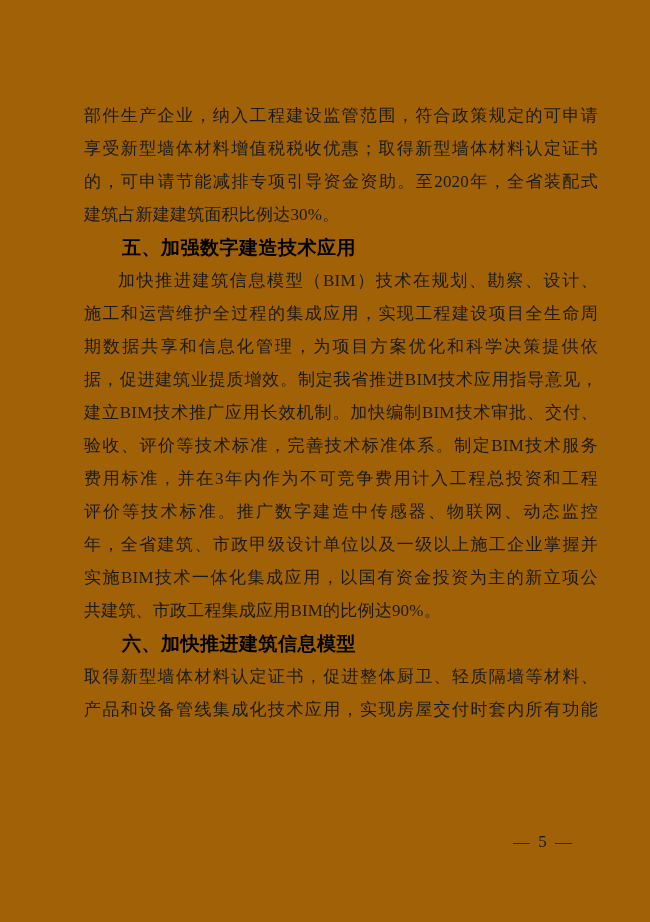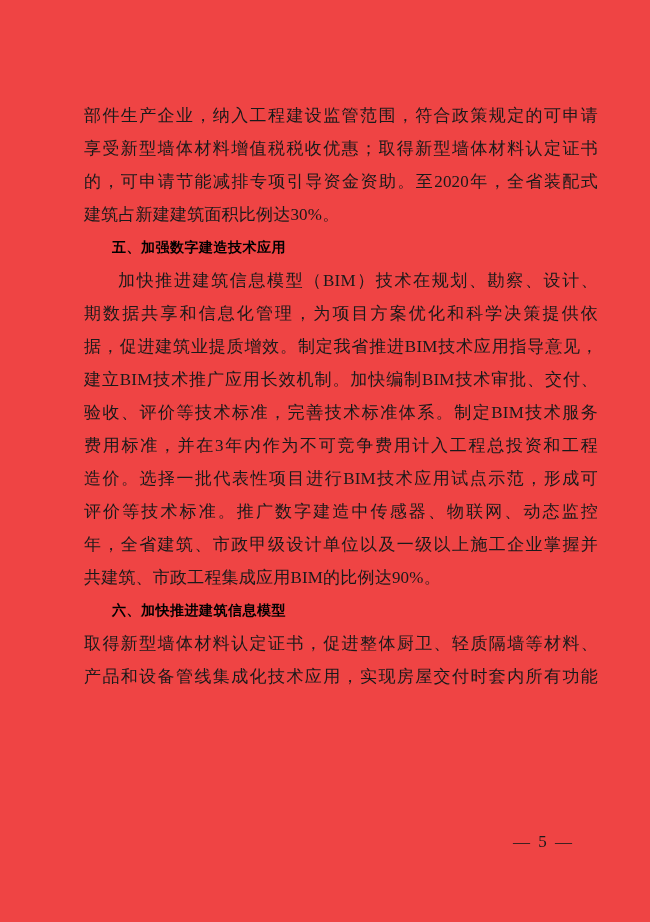"部件生产企业，纳入工程建设监管范围，符合政策规定的可申请" .page { background: #ef4444 -> #a16207 }
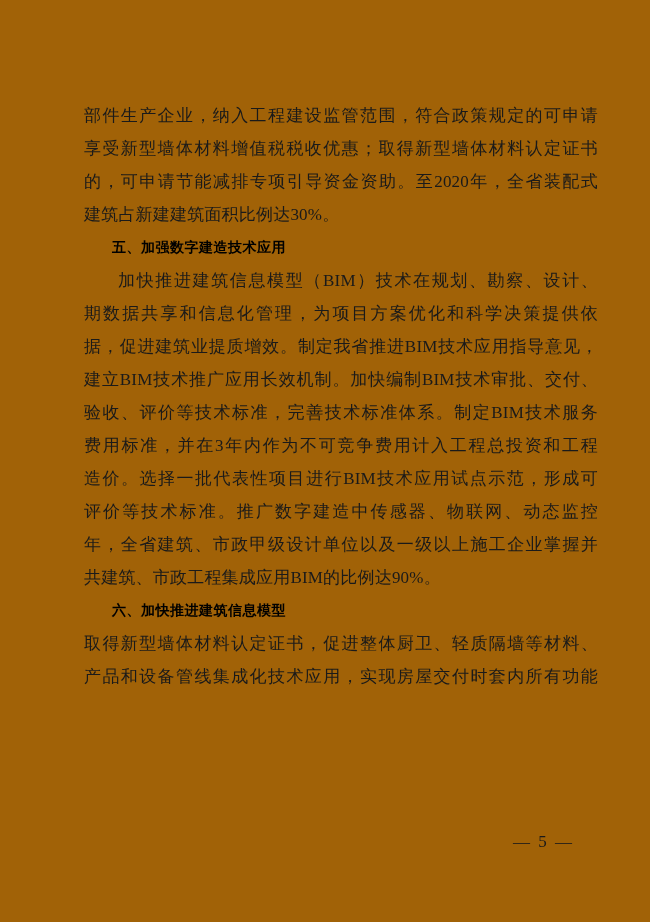"五、加强数字建造技术应用" .heading { font-size: 14px -> 19px }
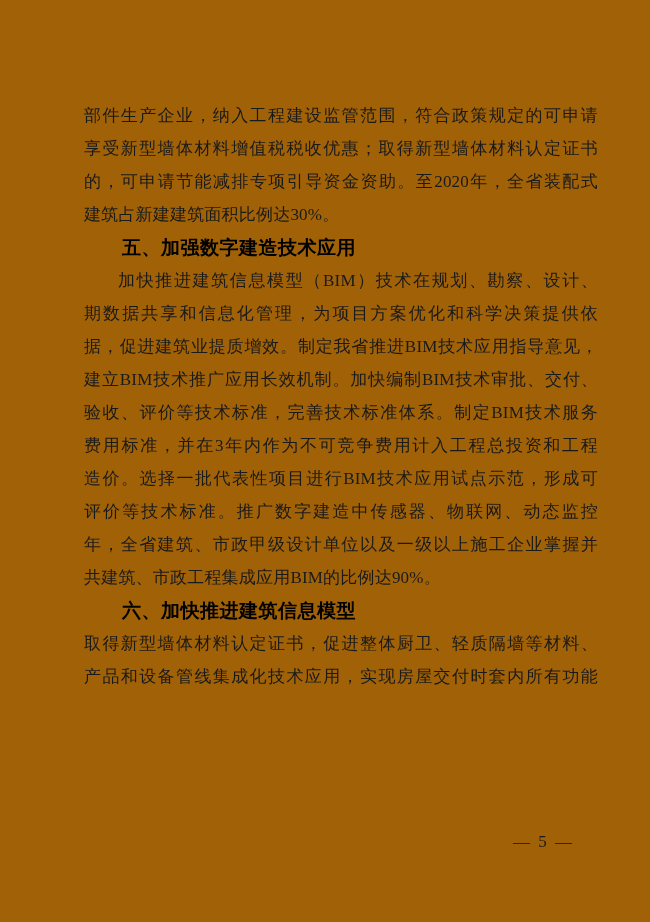"施工和运营维护全过程的集成应用，实现工程建设项目全生命周" div.line { html: none -> <div>施工和运营维护全过程的集成应用，实现工程建设项目全生命周</div> }
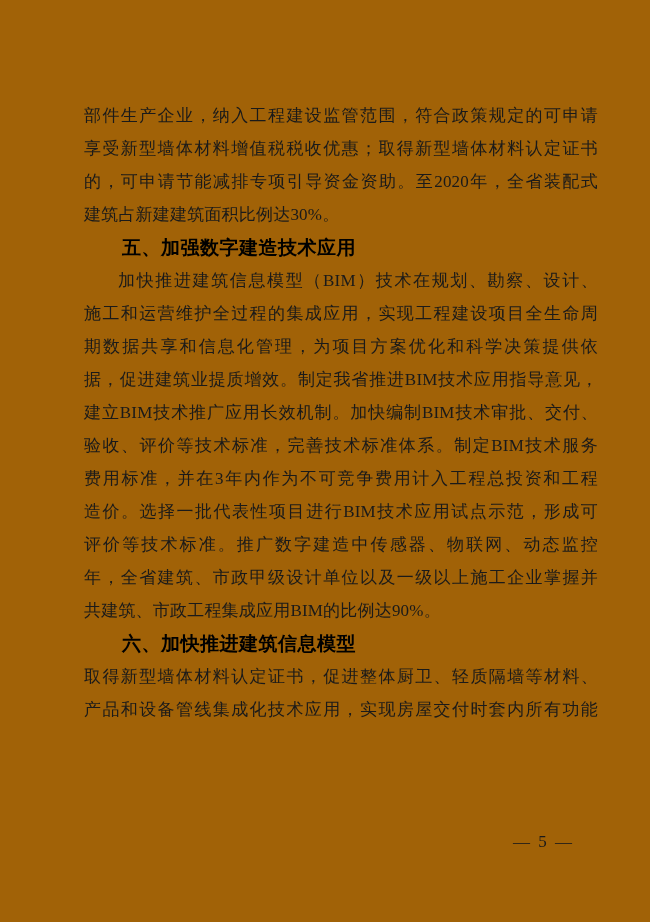"造价。选择一批代表性项目进行BIM技术应用试点示范，形成可" div.line { html: <div>造价。选择一批代表性项目进行BIM技术应用试点示范，形成可</div> -> none }
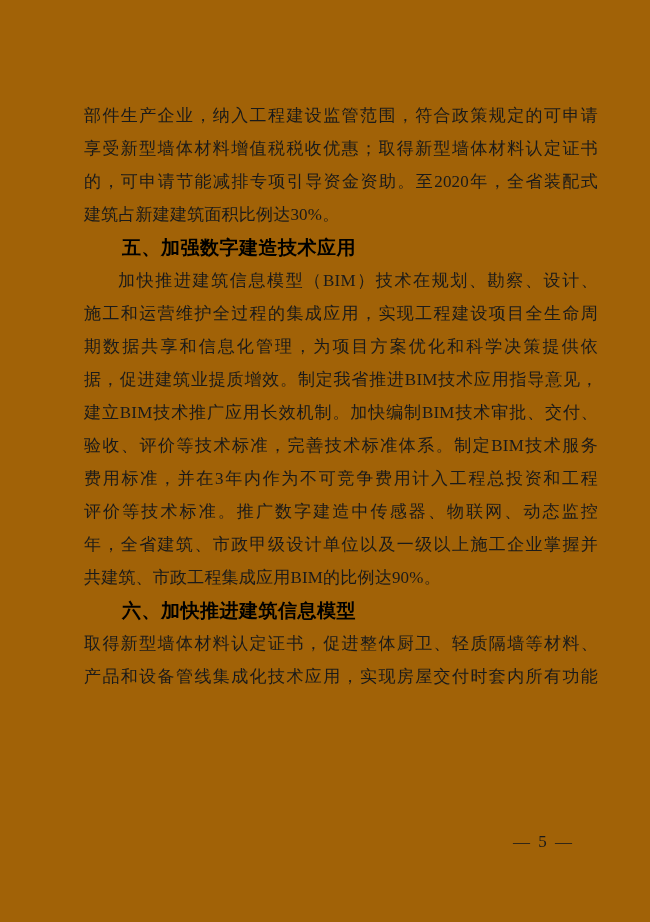"实施BIM技术一体化集成应用，以国有资金投资为主的新立项公" div.line { html: none -> <div>实施BIM技术一体化集成应用，以国有资金投资为主的新立项公</div> }
